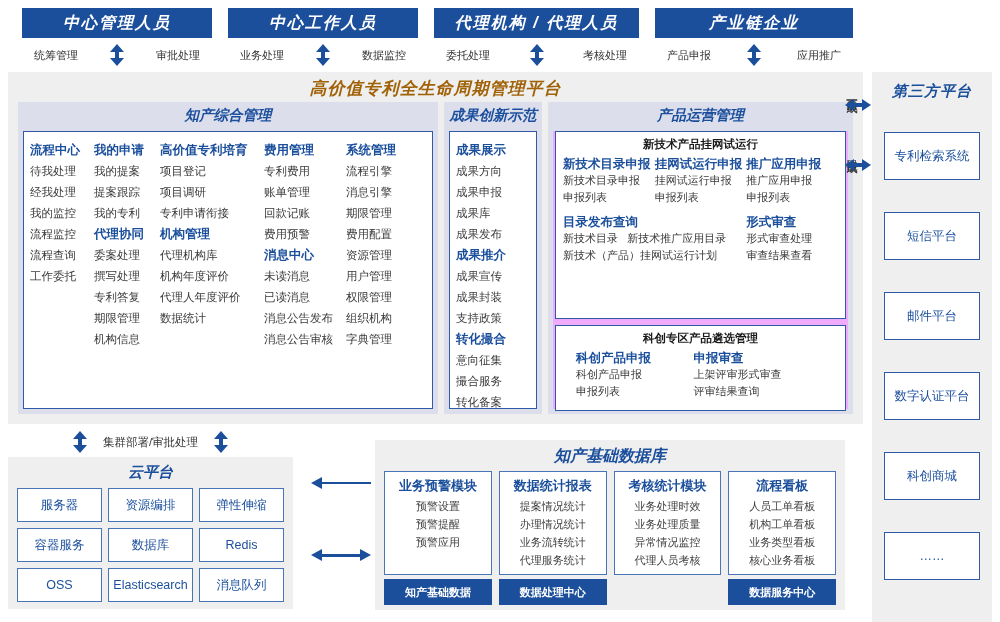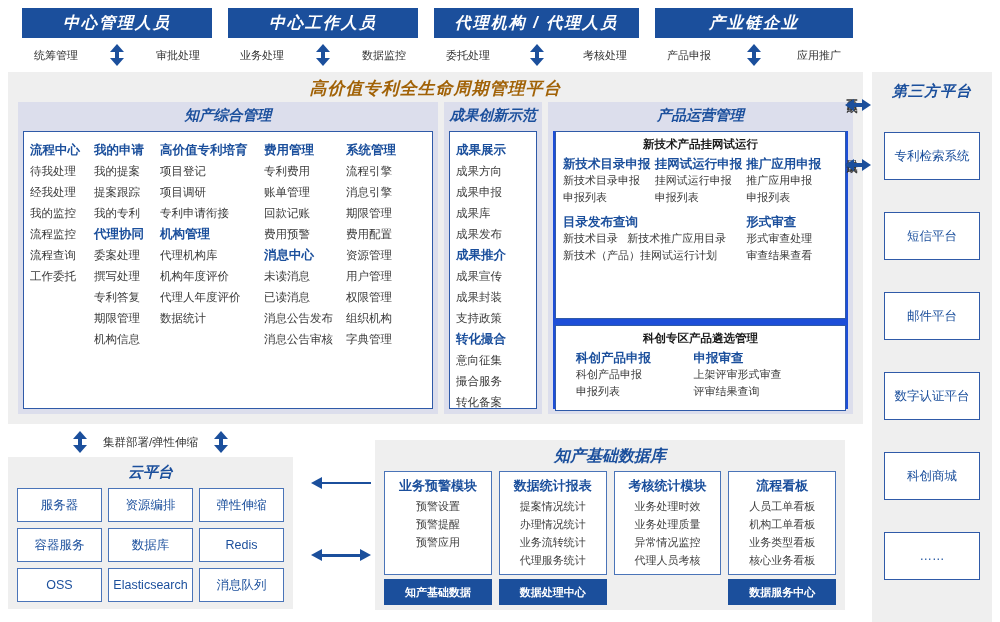"新技术产品挂网试运行" div.section-body { background: #1d4ed8 -> #f0abfc }
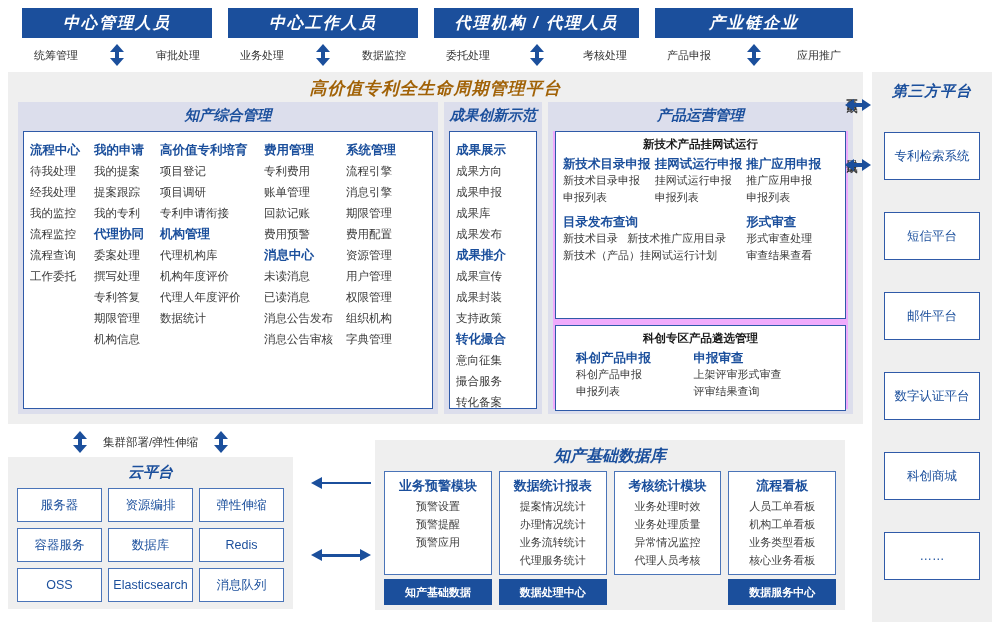"集群部署/弹性伸缩" span { text: /弹性伸缩 -> /审批处理 }
